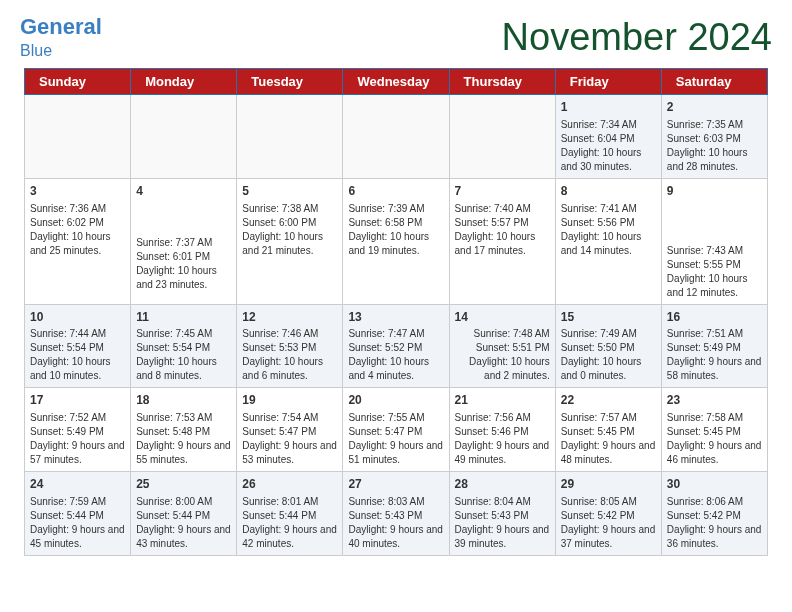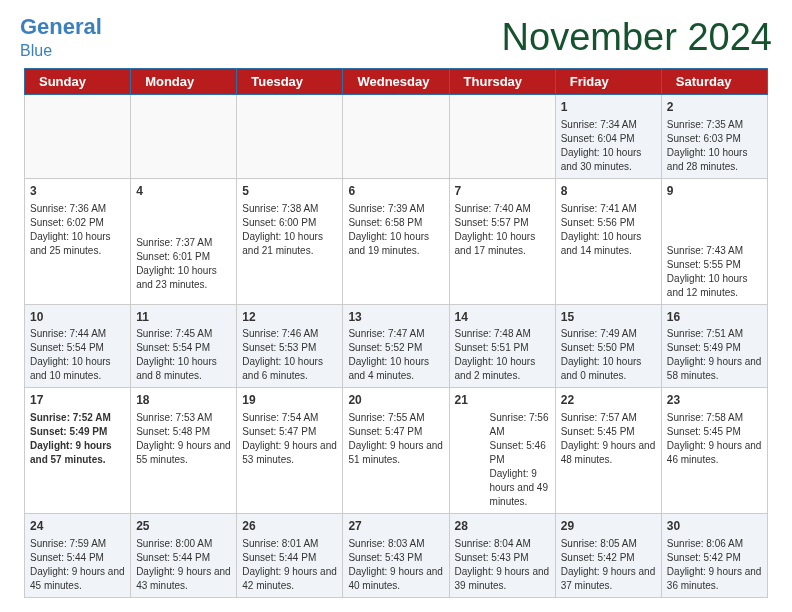"Sunrise: 7:48 AM" div.day-info { text-align: none -> right }
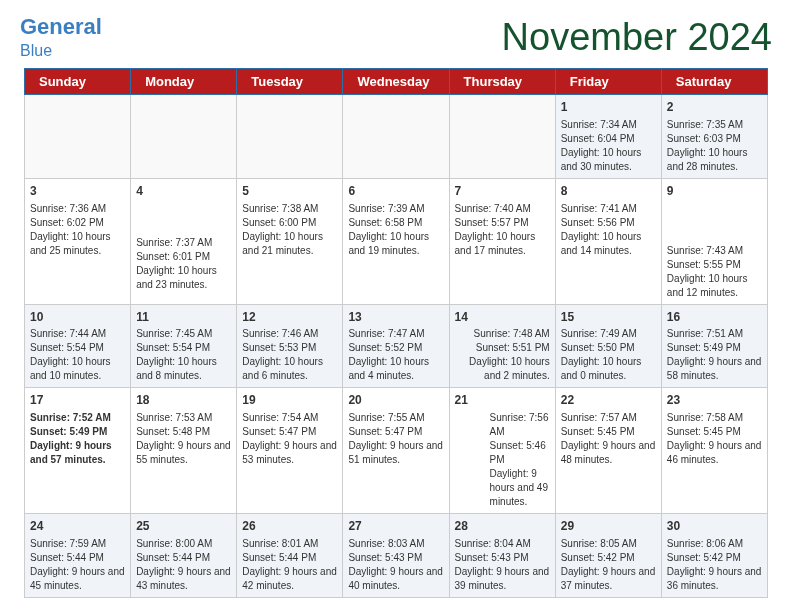"Sunrise: 7:52 AM" div.day-info { font-weight: bold -> none }
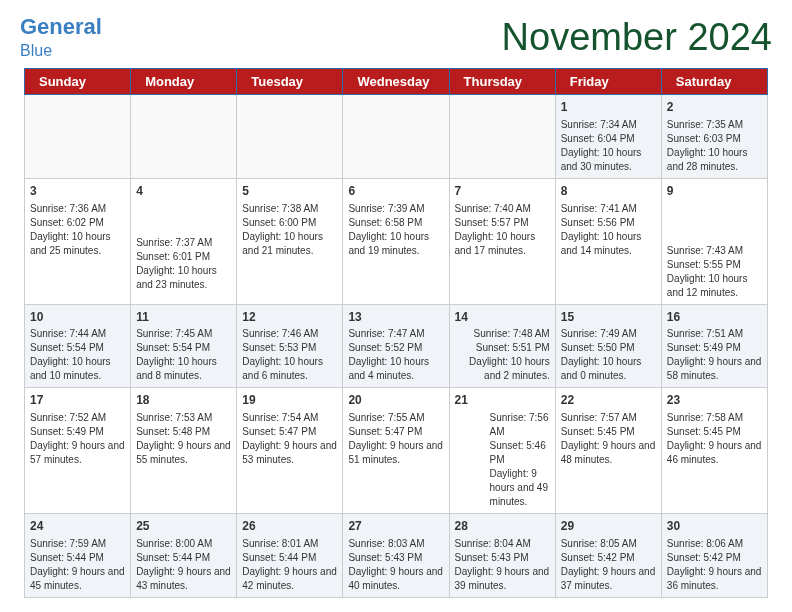"Sunrise: 7:56 AM" div.day-info { margin-left: 35px -> none }
